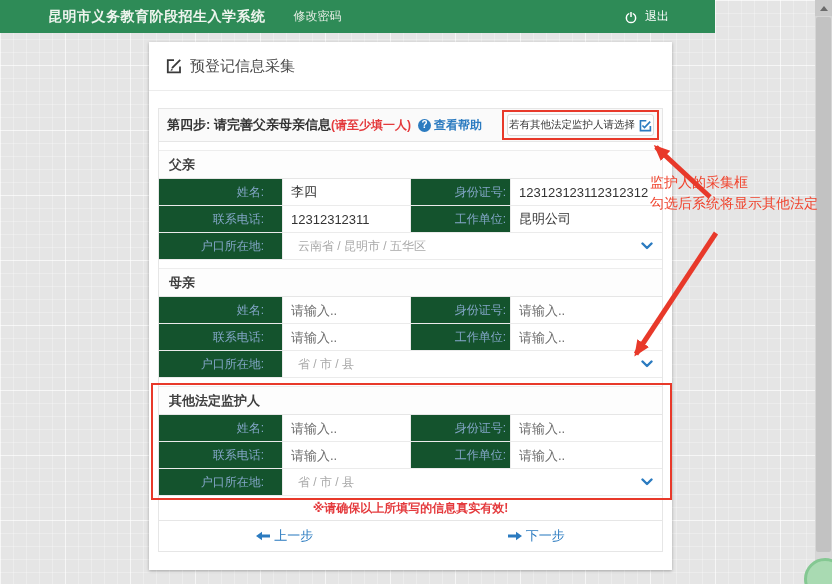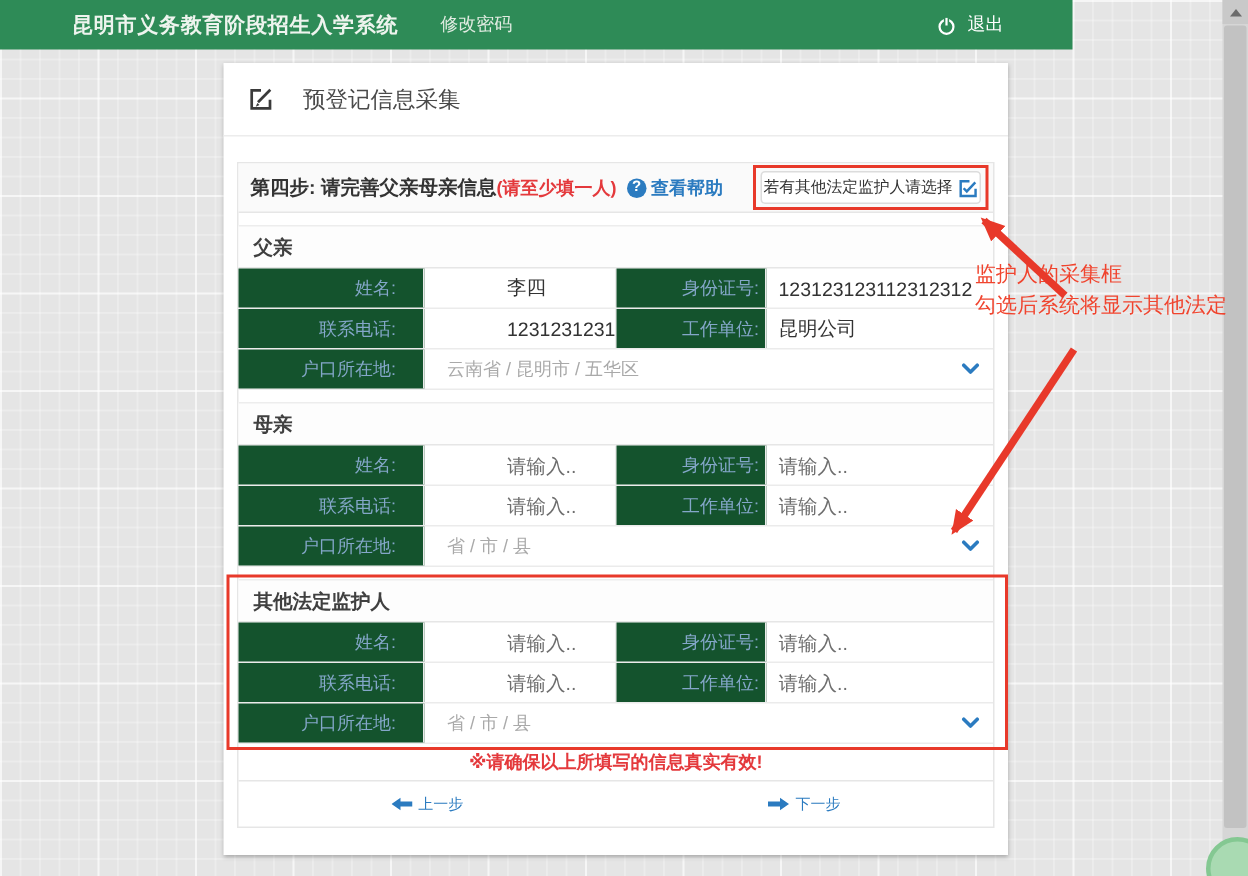"预登记信息采集" .card-header { gap: 20px -> 8px }
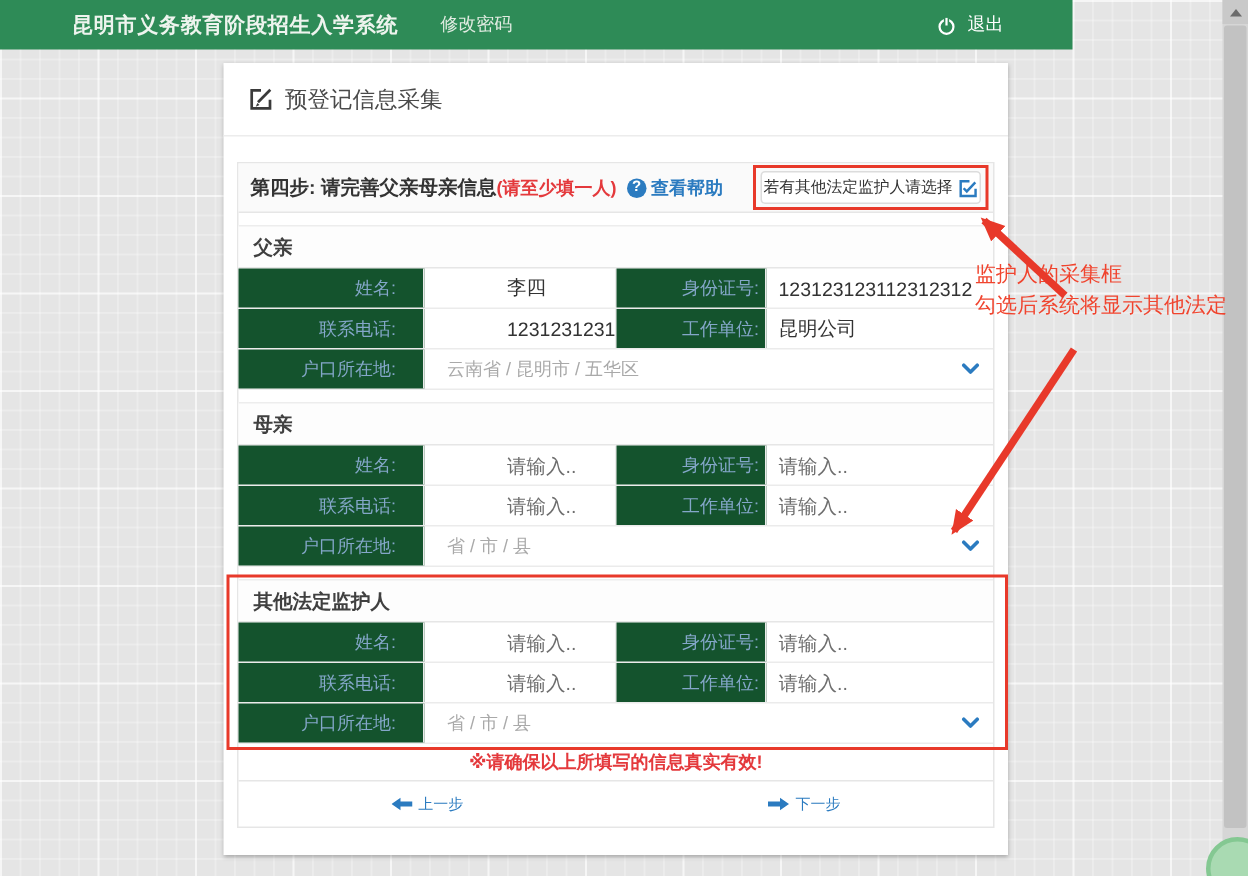"李四" .cell-value.v1 { margin-left: 47px -> none }
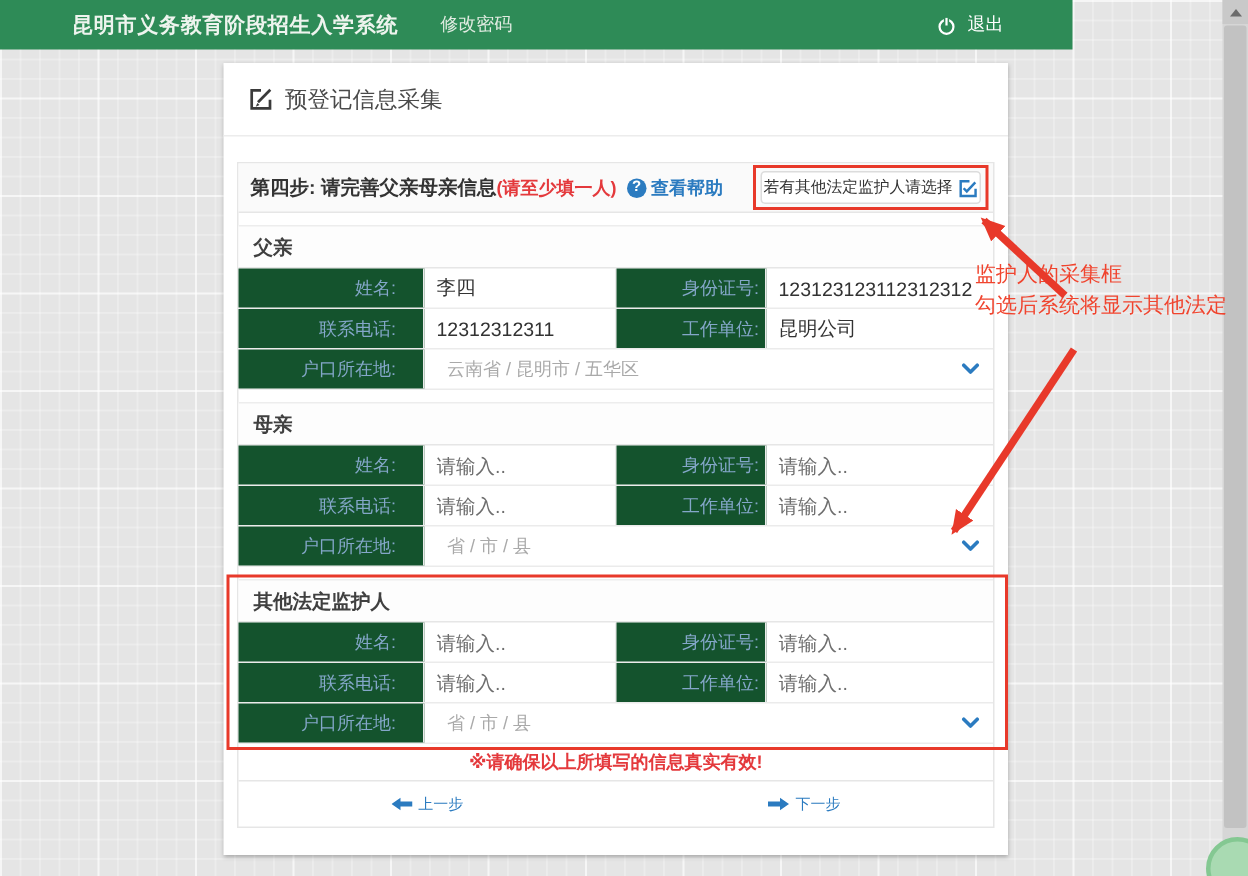"上一步" .nav-btn { font-size: 10px -> 13px }
